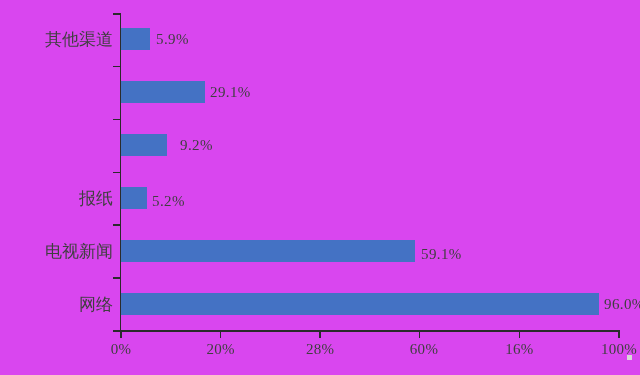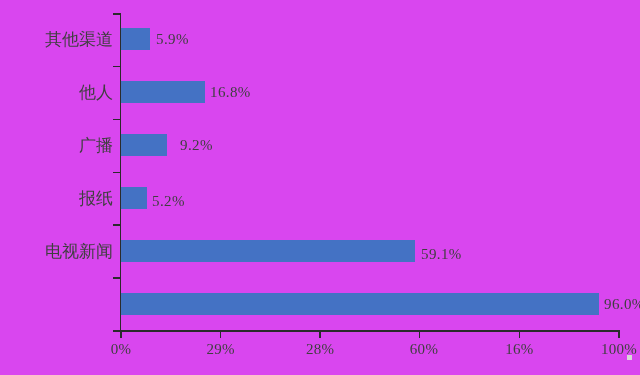"他人" div.cat-label-wrap { html: <div>他人</div> -> none }
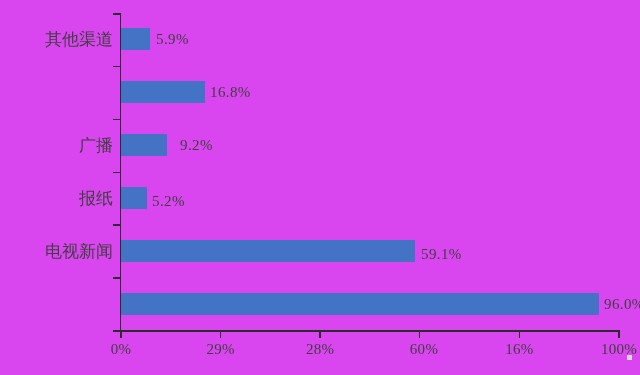"16.8%" div.bar-value { text: 16.8% -> 29.1% }
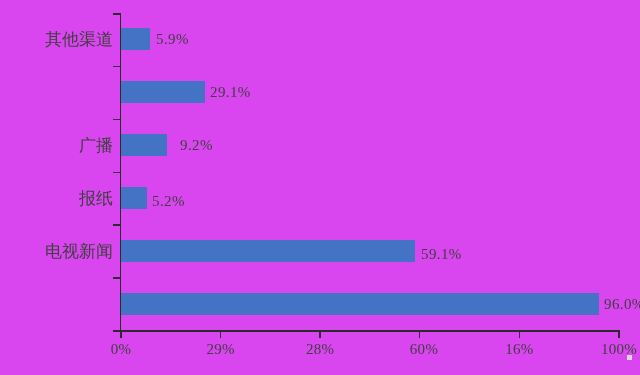"广播" div.cat-label-wrap { html: <div>广播</div> -> none }
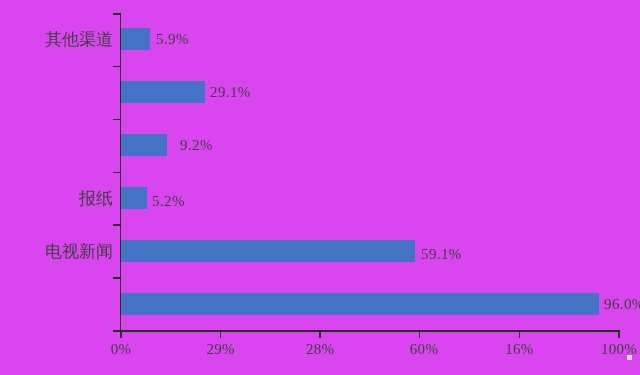"网络" div.cat-label-wrap { html: none -> <div>网络</div> }
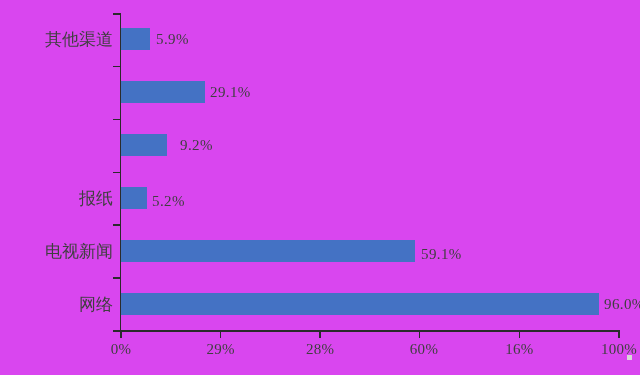"29%" div.xaxis-label { text: 29% -> 20% }
